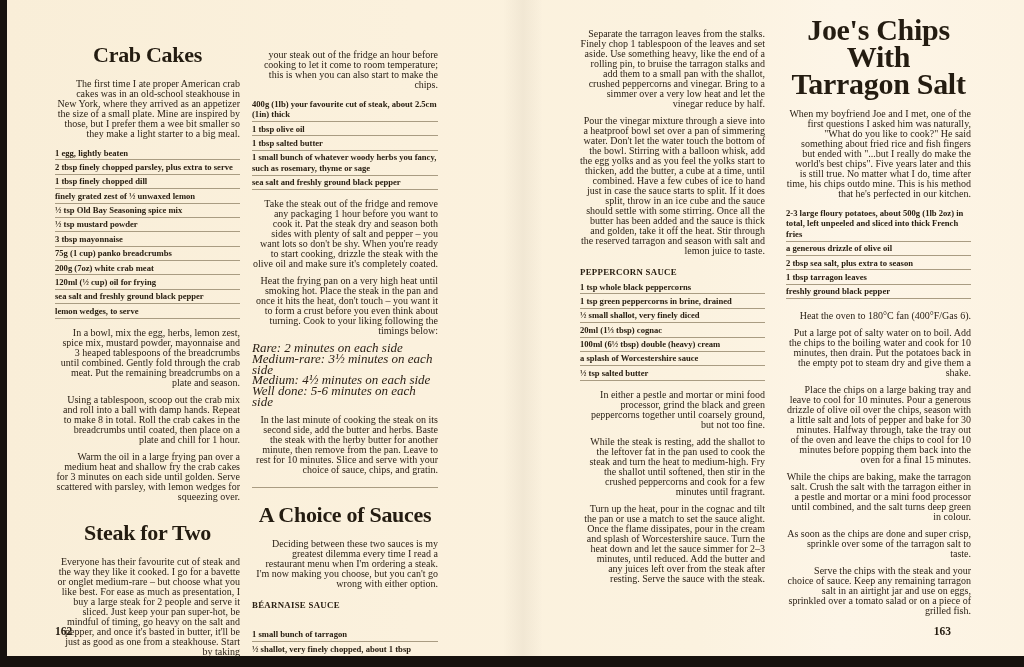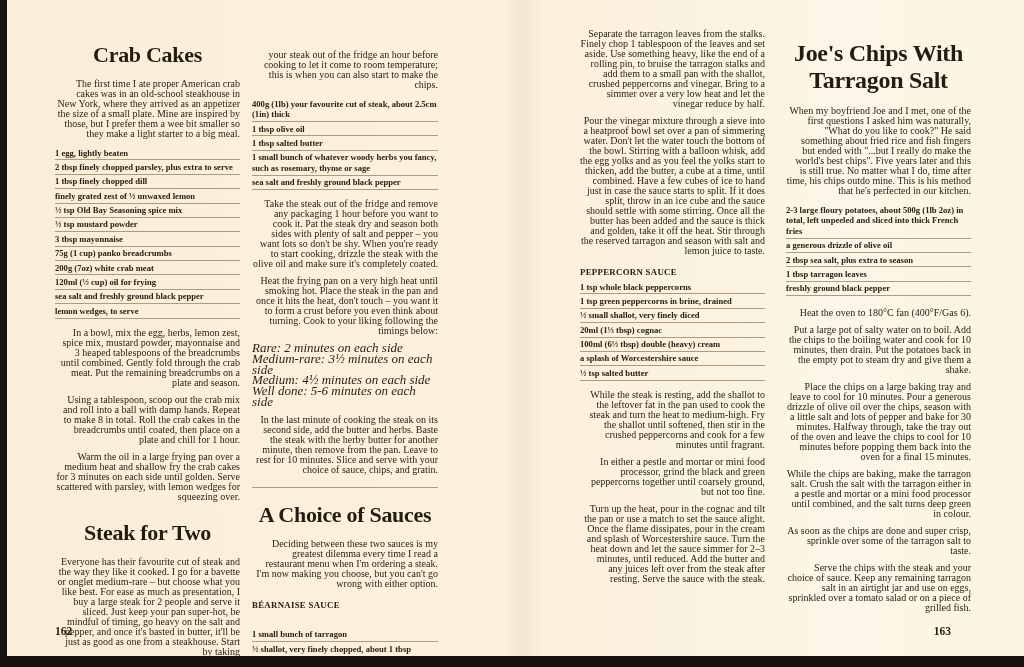"Joe's Chips With" .t-chips { font-size: 24px -> 30px; margin-top: 24px -> none }
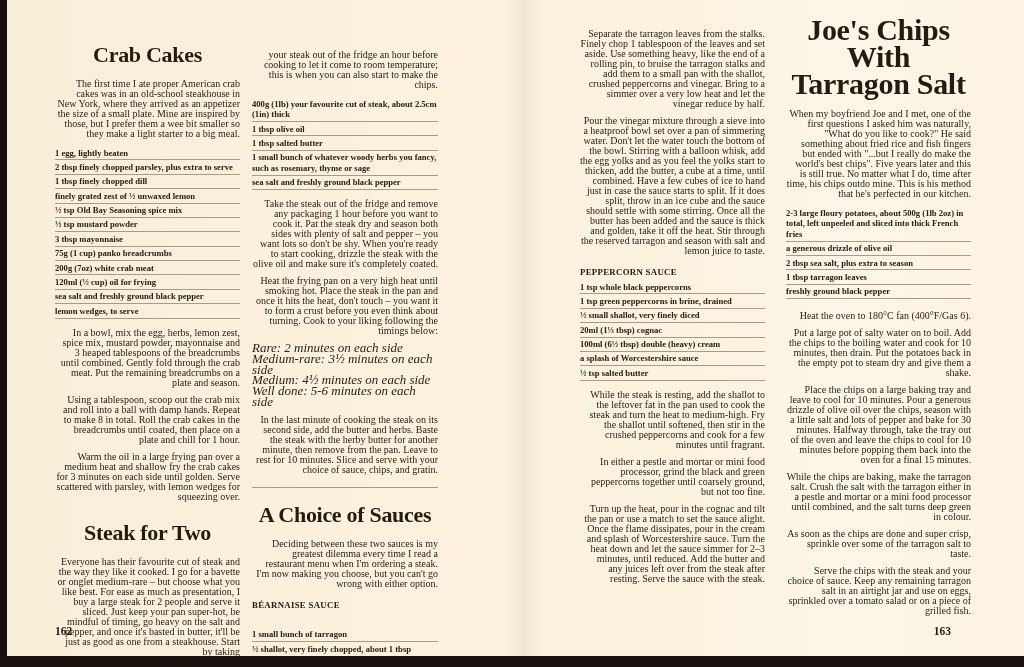"While the steak is resting," div.para { order: before "In either a pestle and" -> after "In either a pestle and" }
